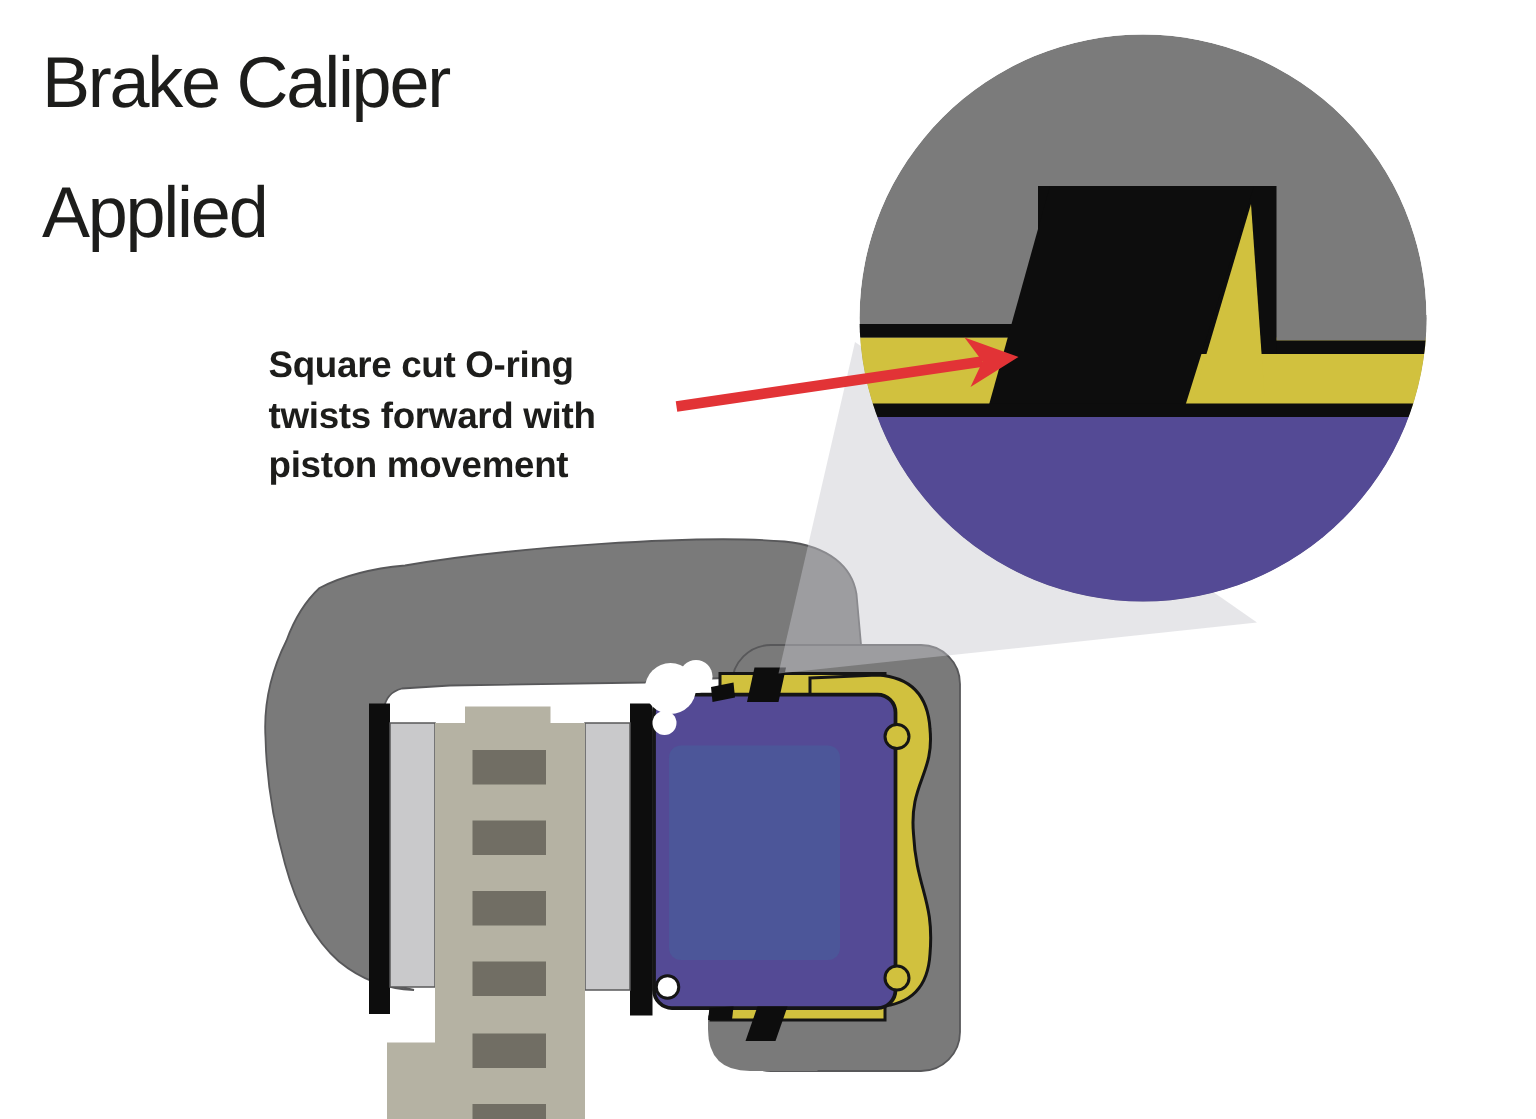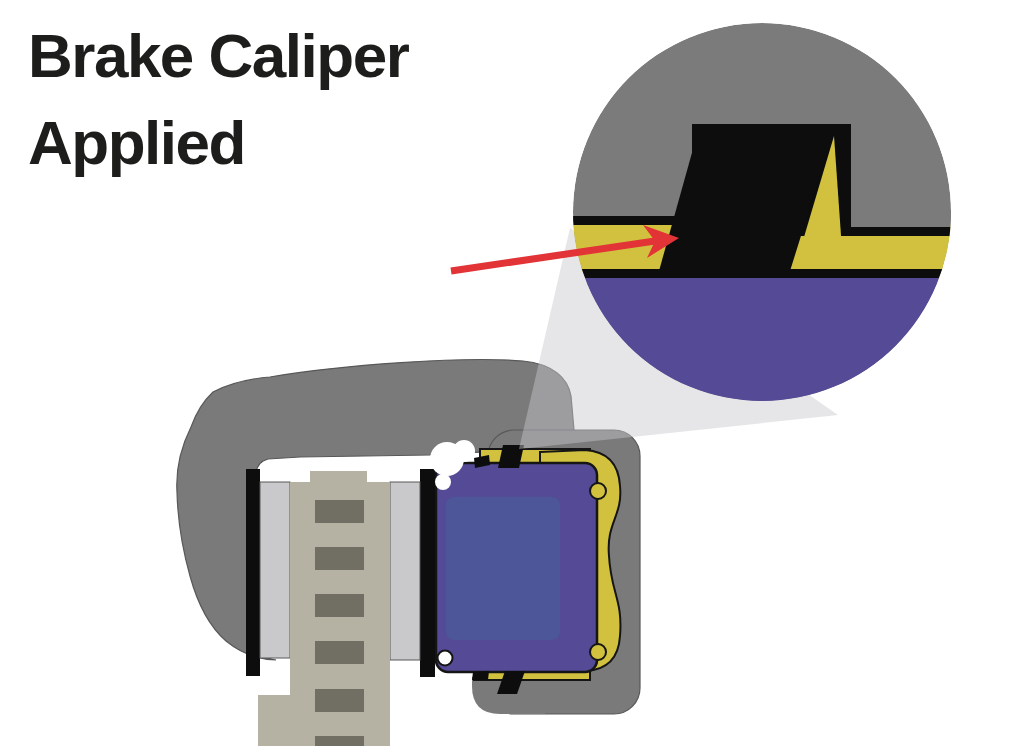"Brake Caliper" .page-title { font-size: 62px -> 48px; font-weight: 700 -> 400 }
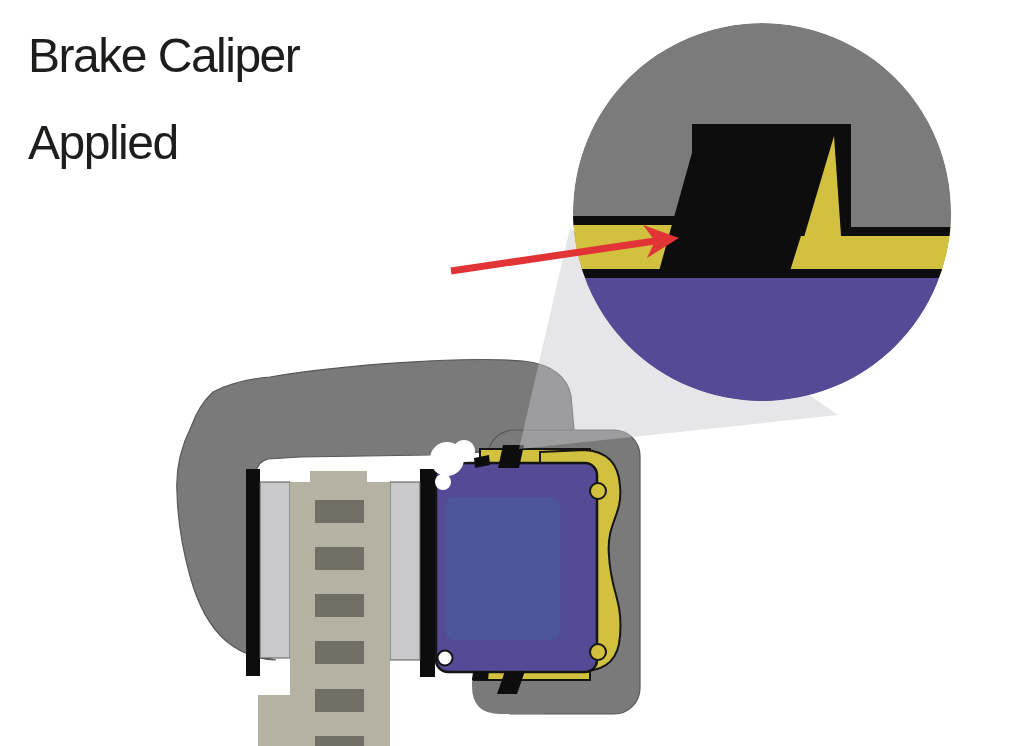"Square cut O-ring" div.callout-label { html: none -> <div>Square cut O-ring twists forward with piston movement</div> }
